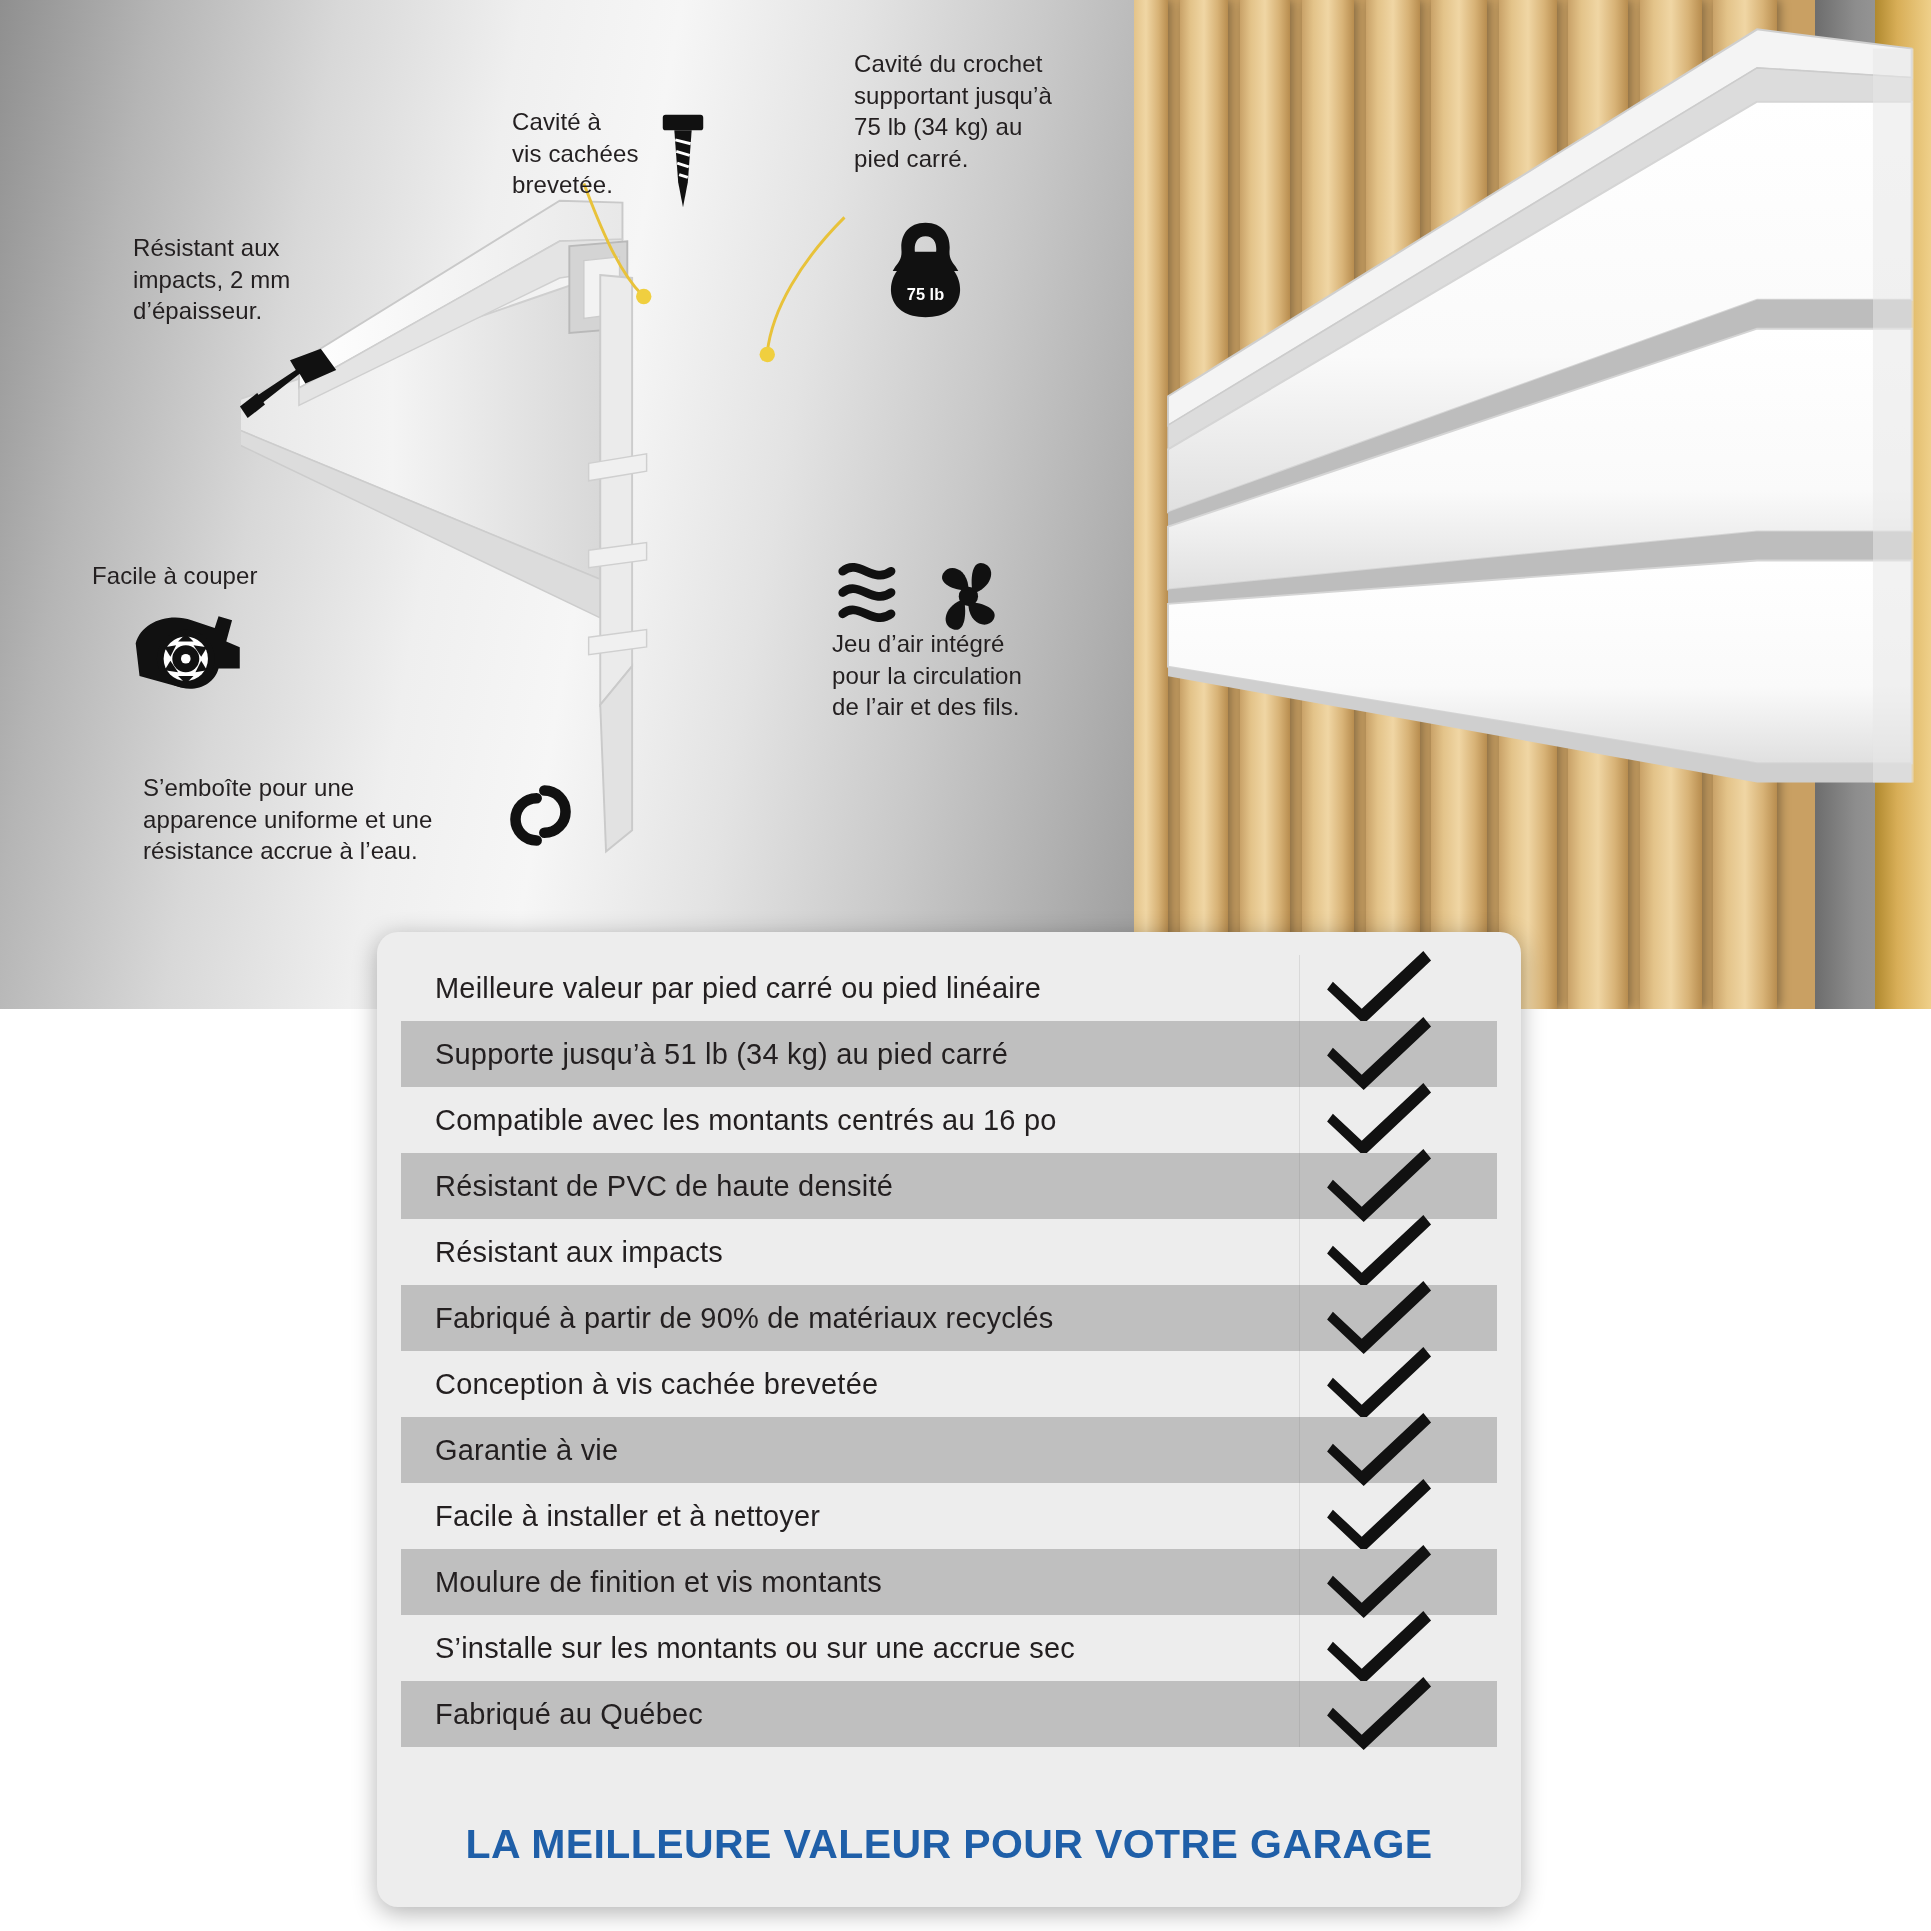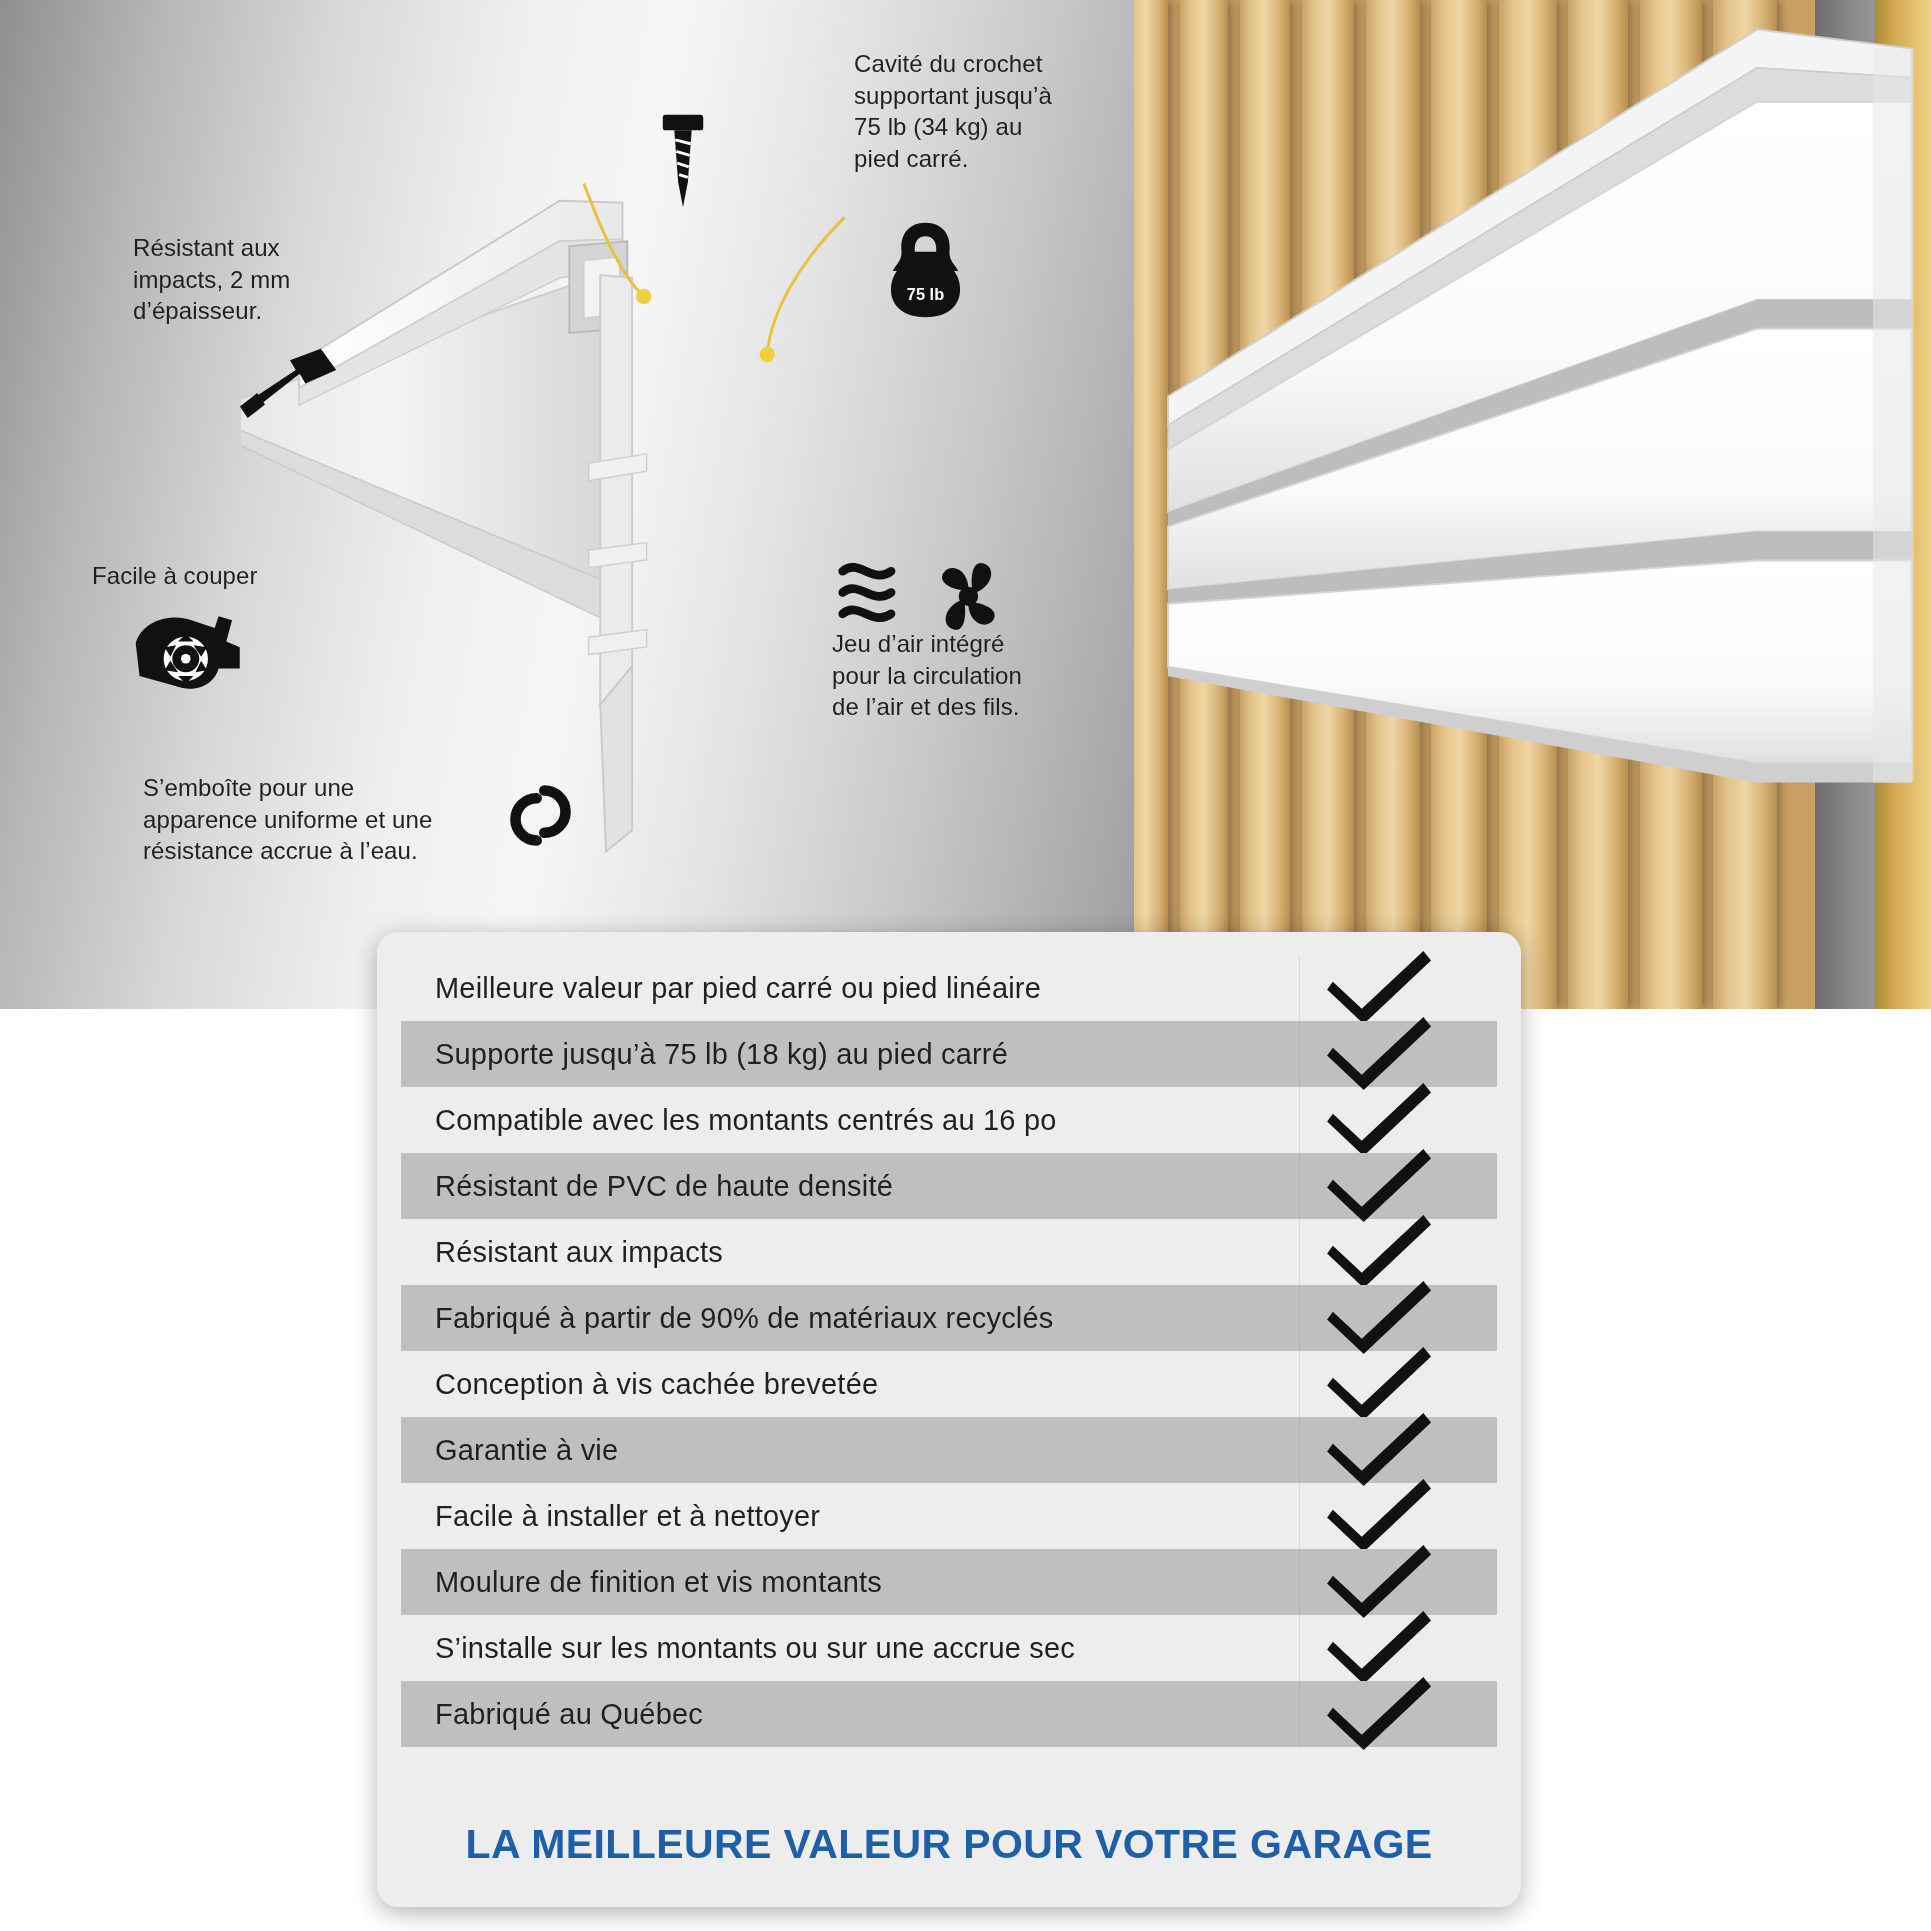"Cavité à" div.callout { html: none -> <div>Cavité à vis cachées brevetée.</div> }
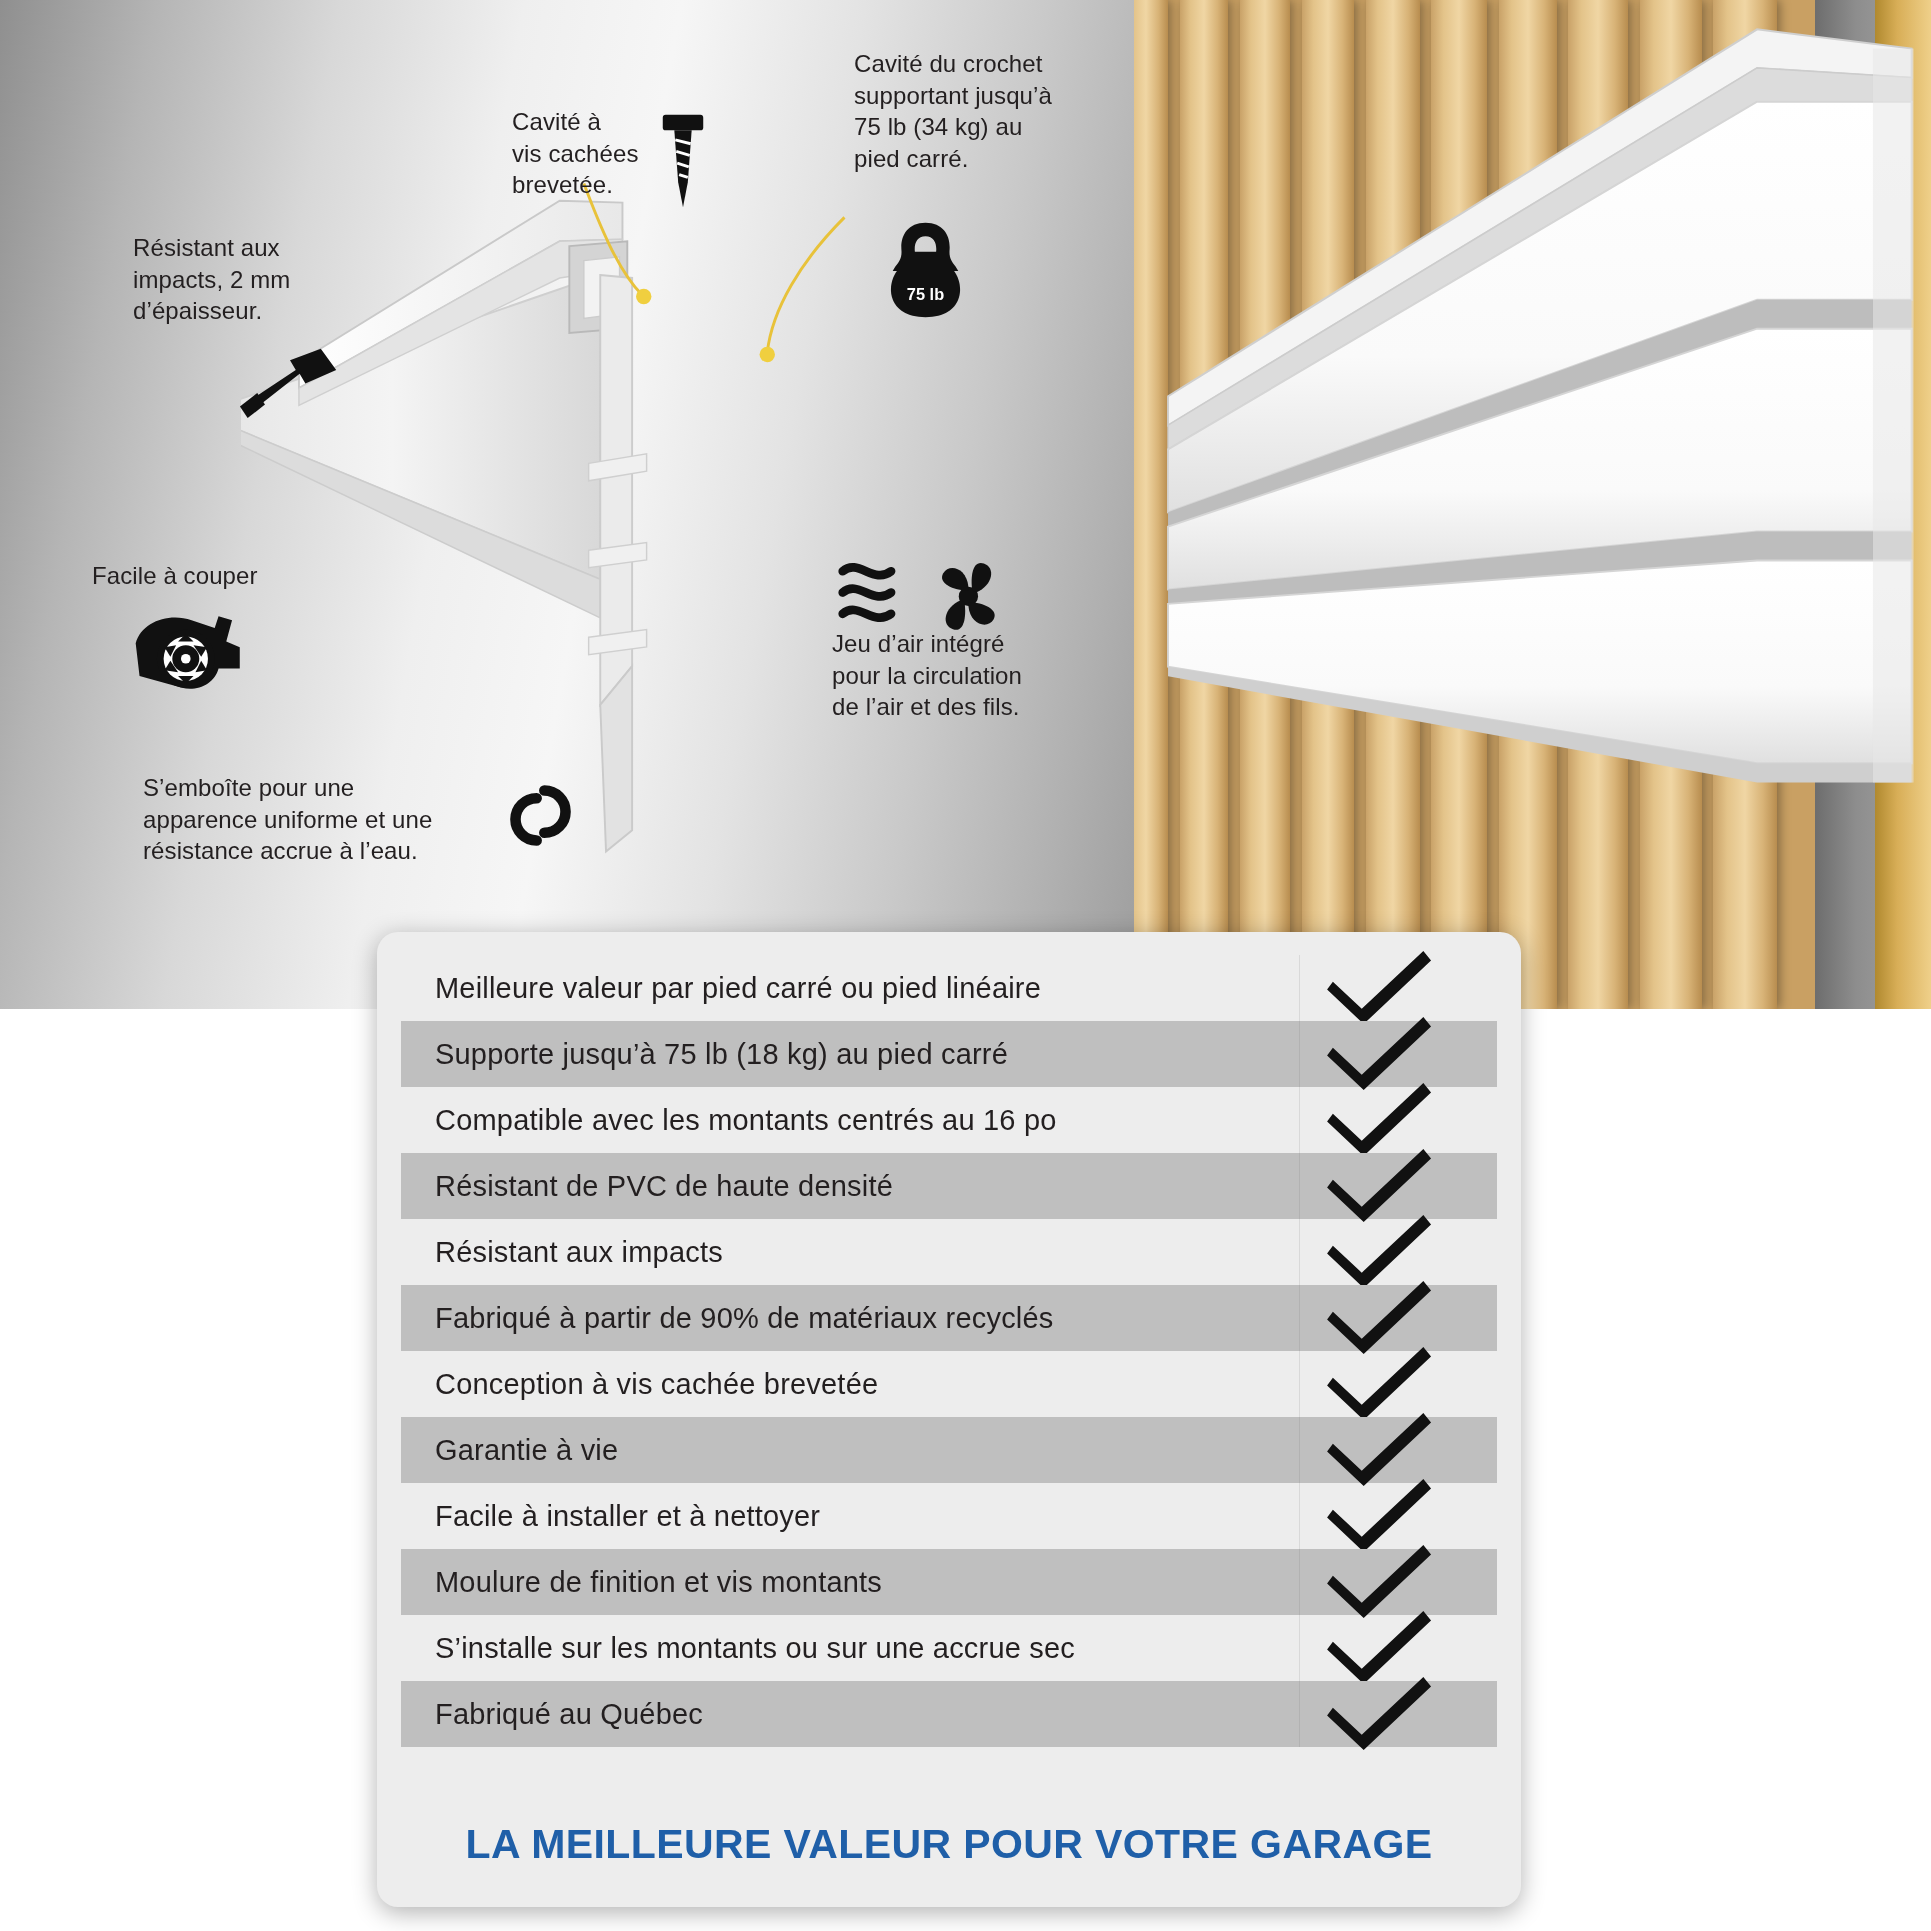"Supporte jusqu’à 75 lb (18" div.label { text: 75 lb (18 -> 51 lb (34 }
